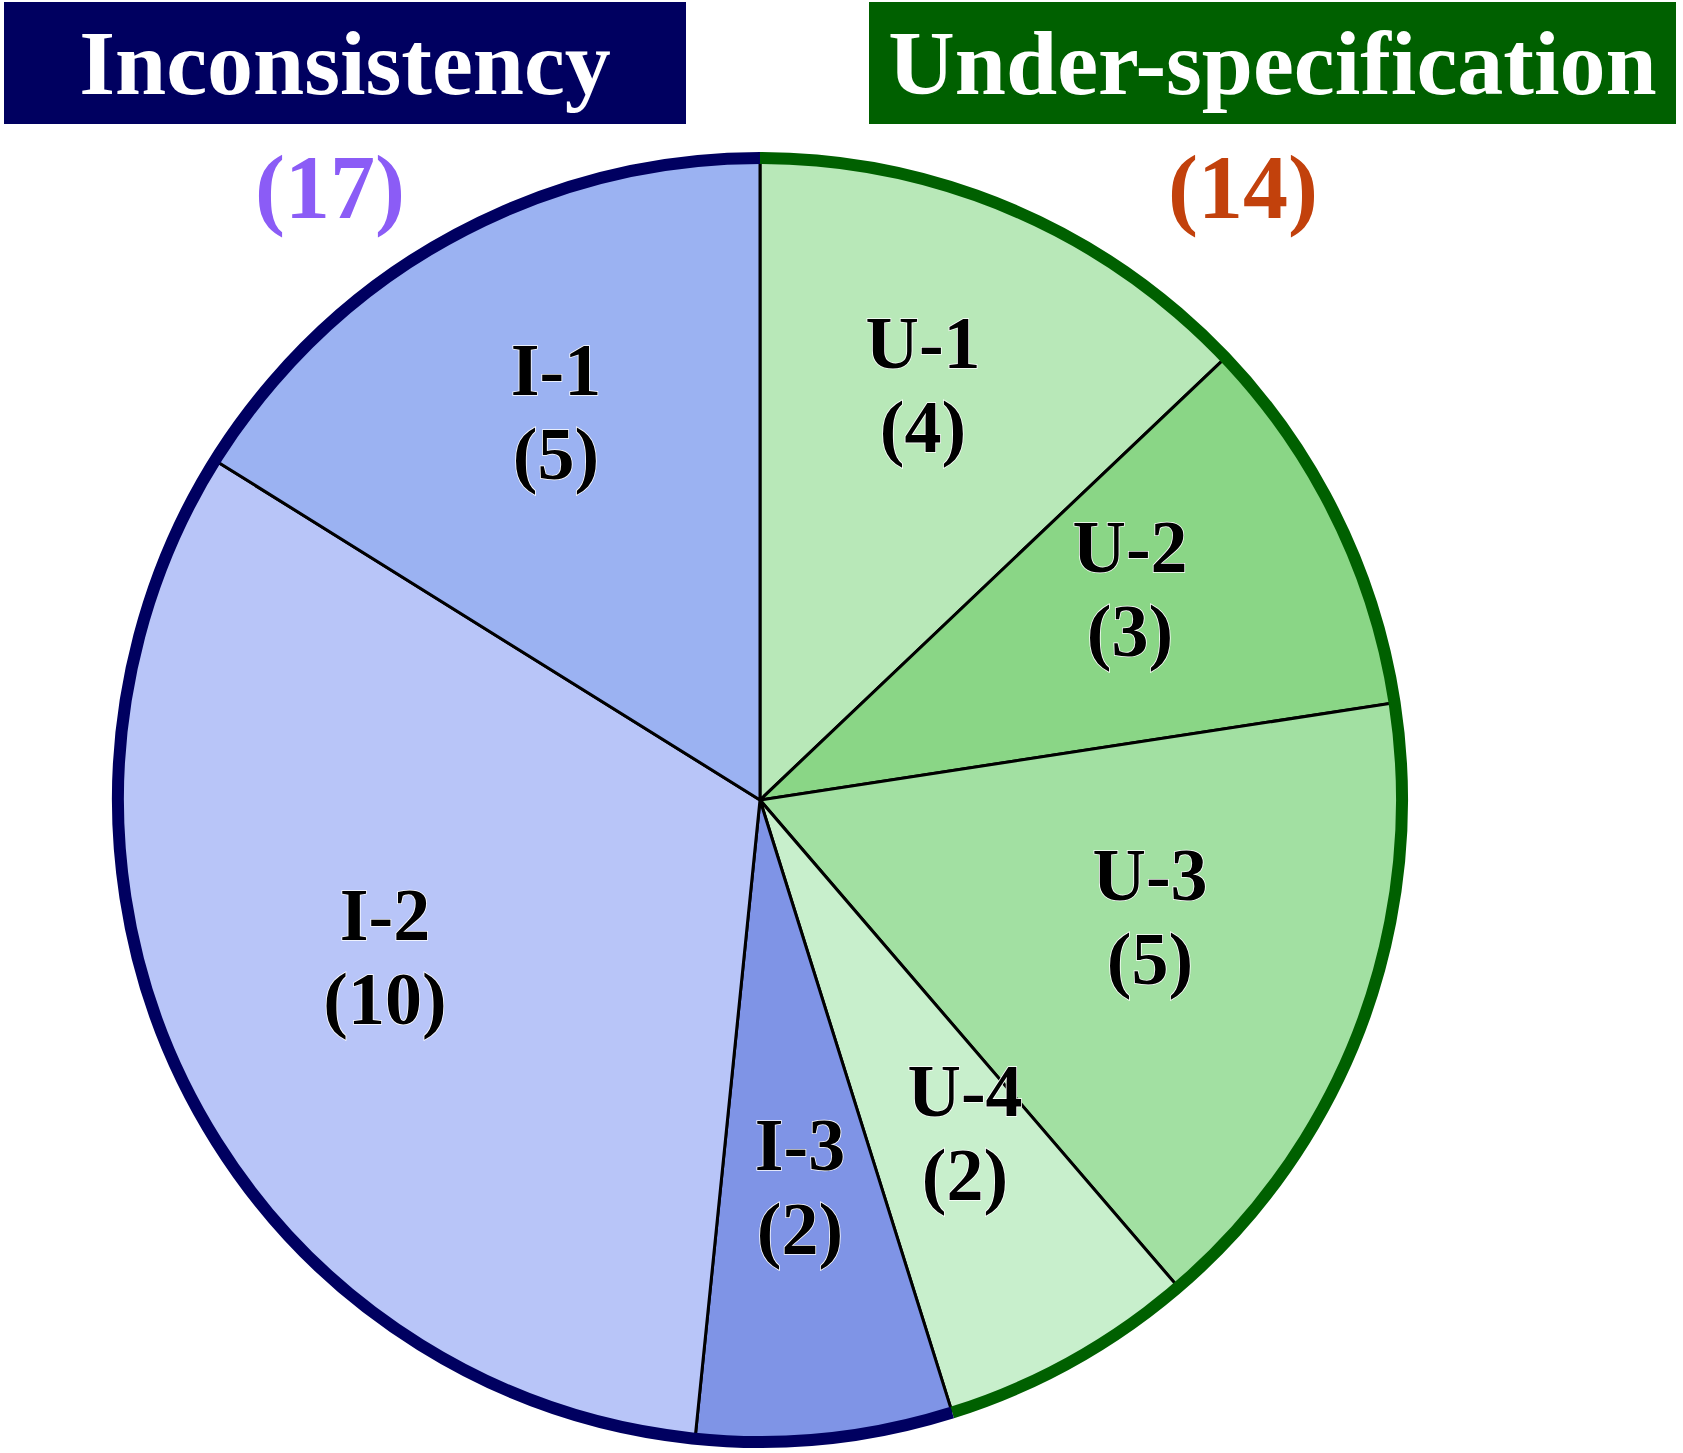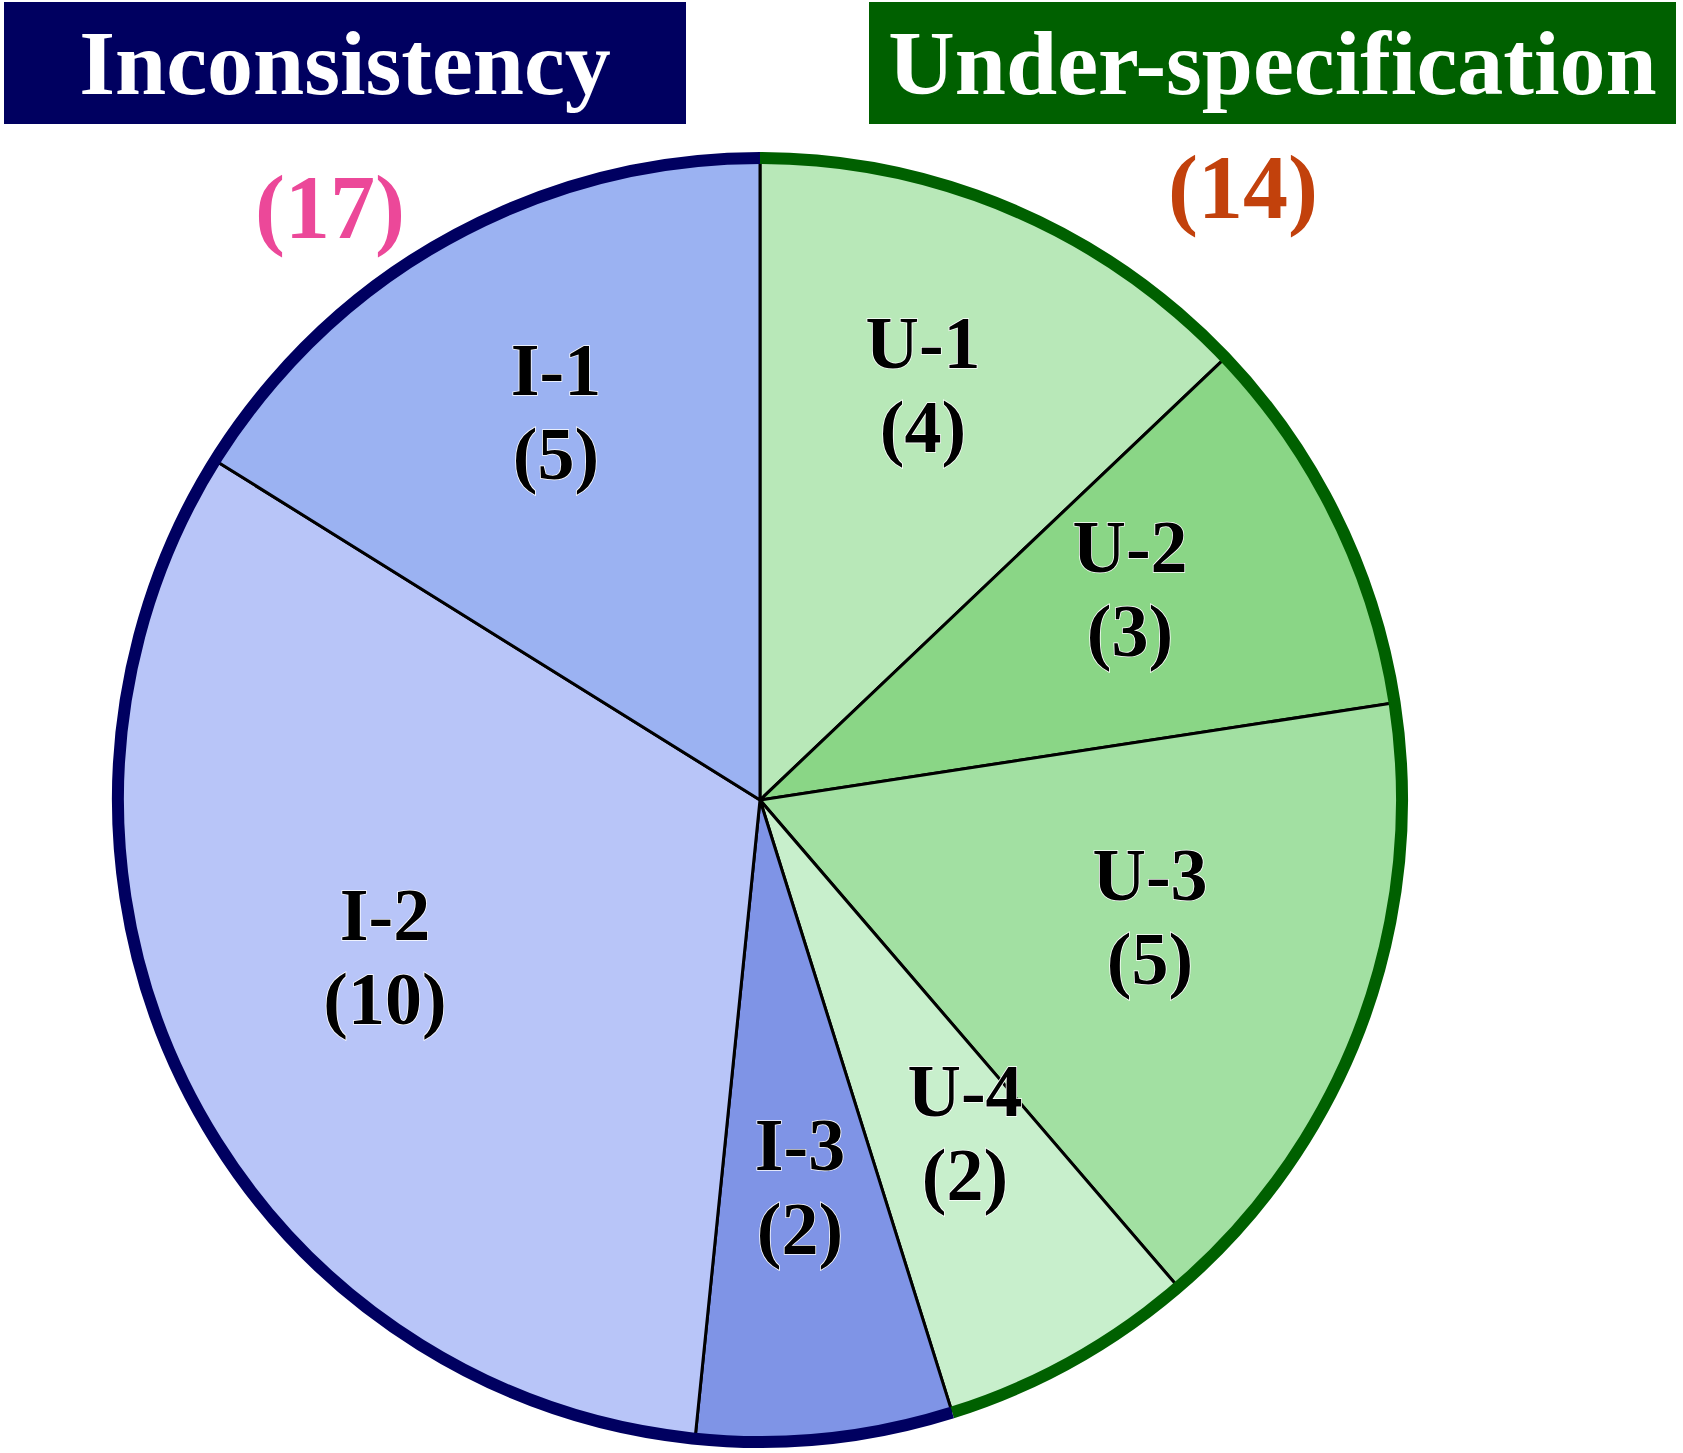"(17)" .count-left { color: #ec4899 -> #8b5cf6; margin-top: 20px -> none }
